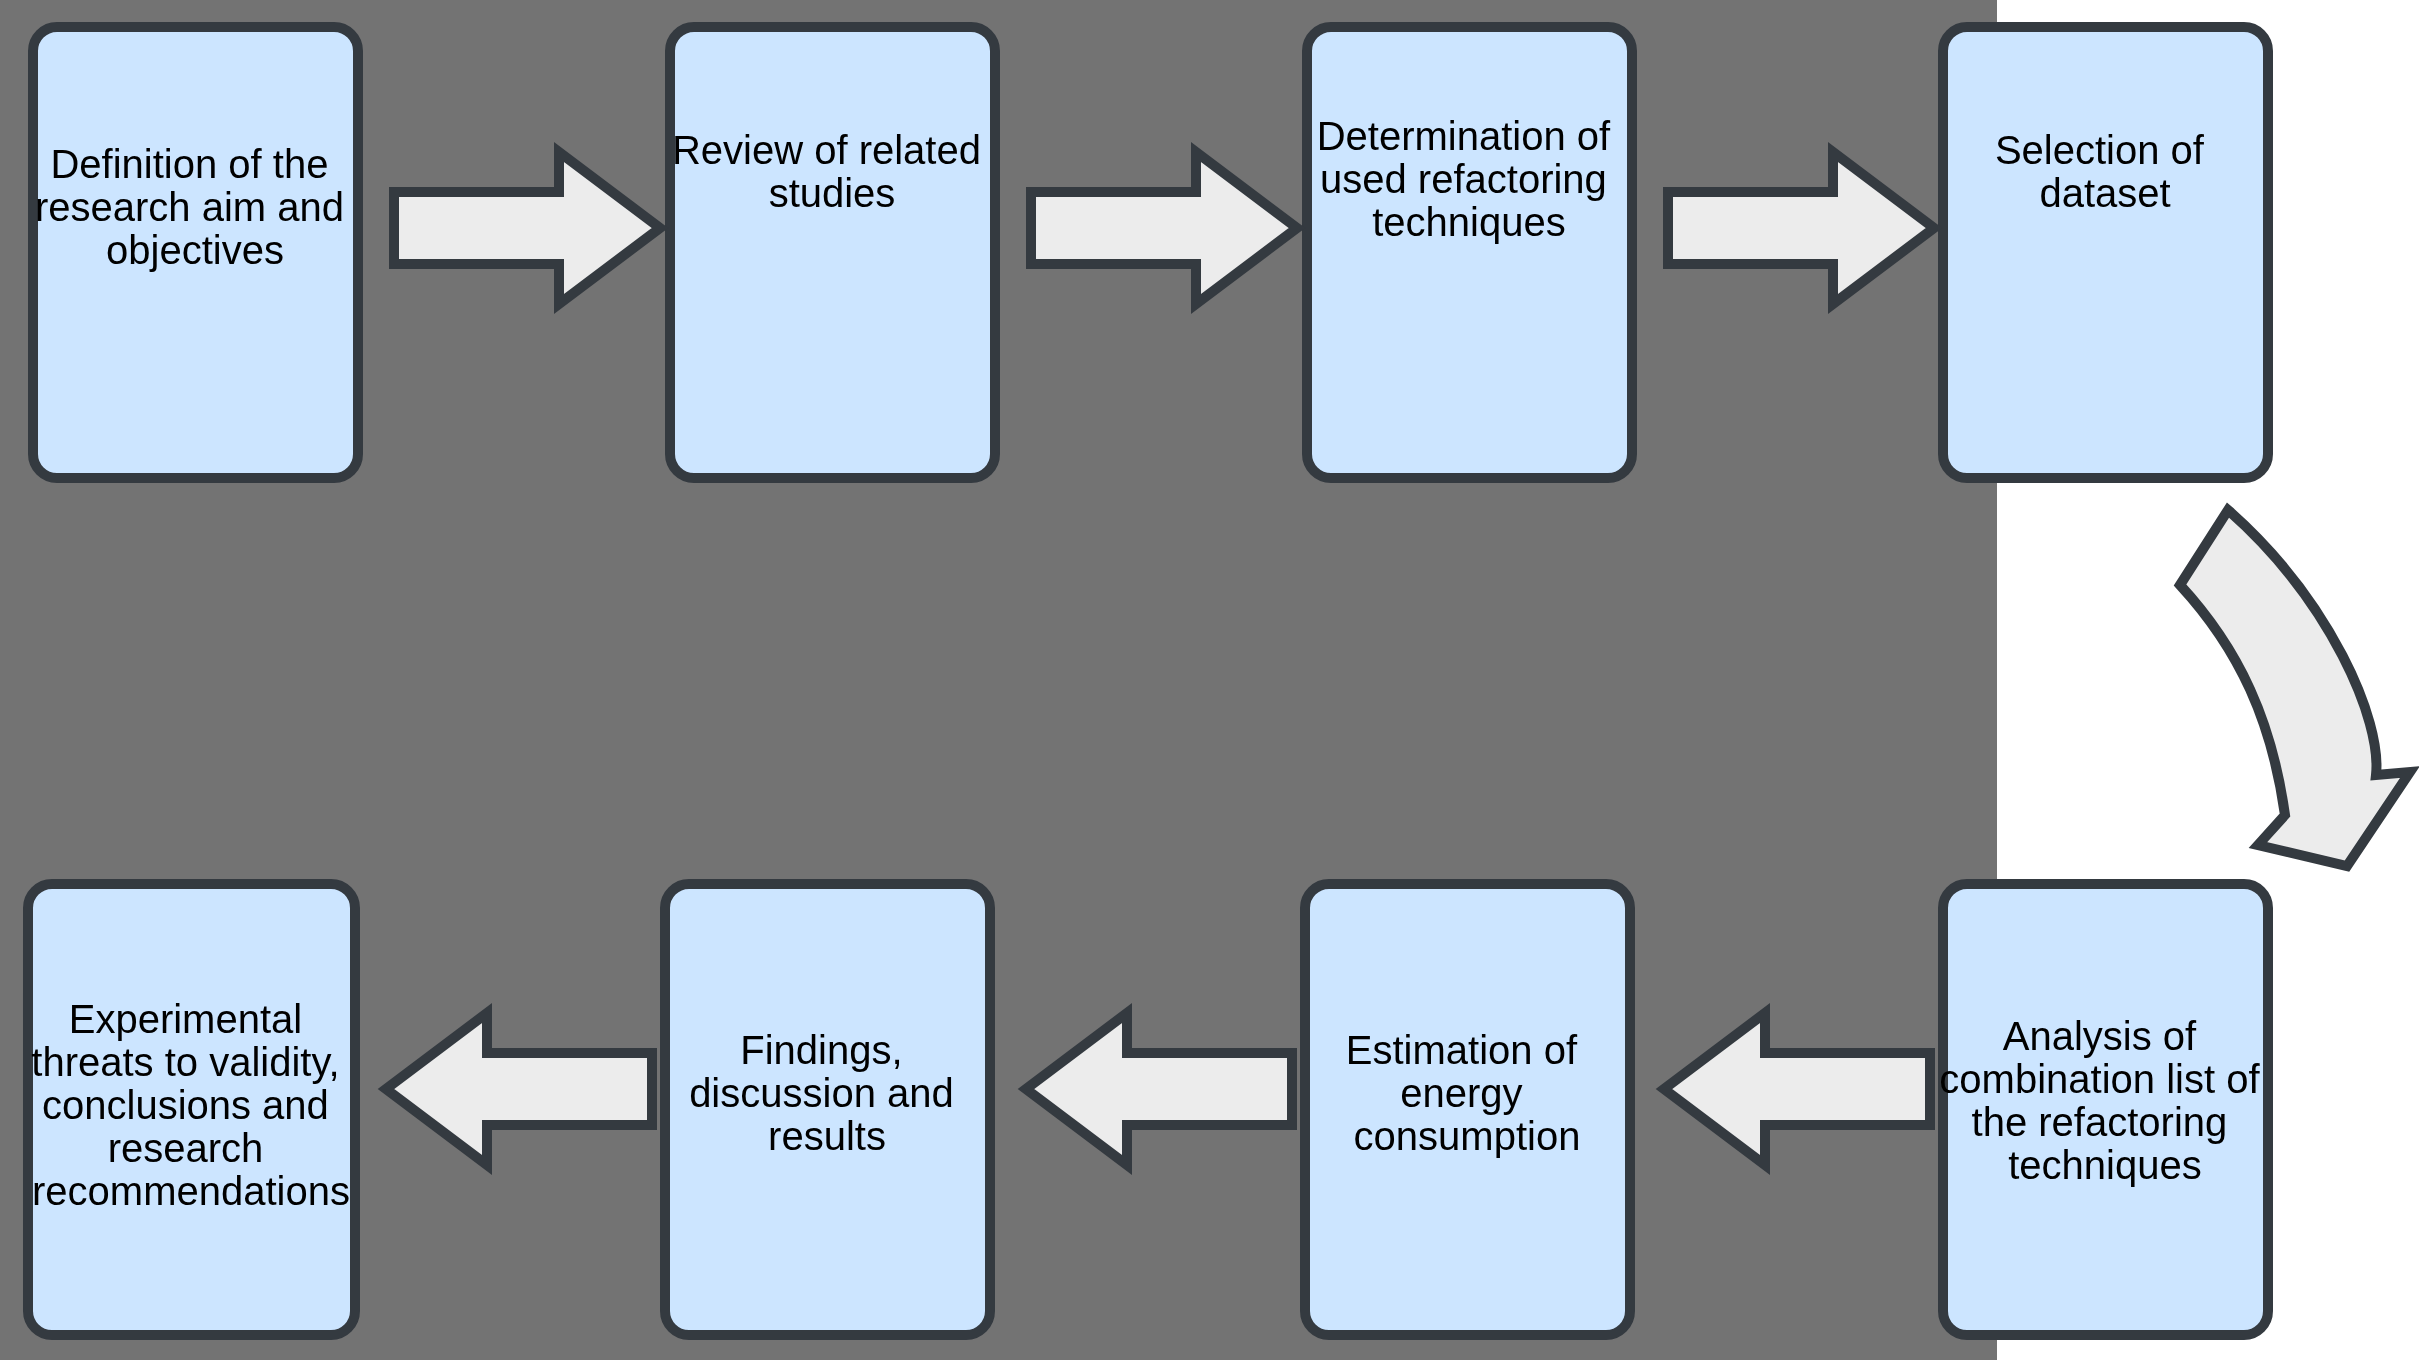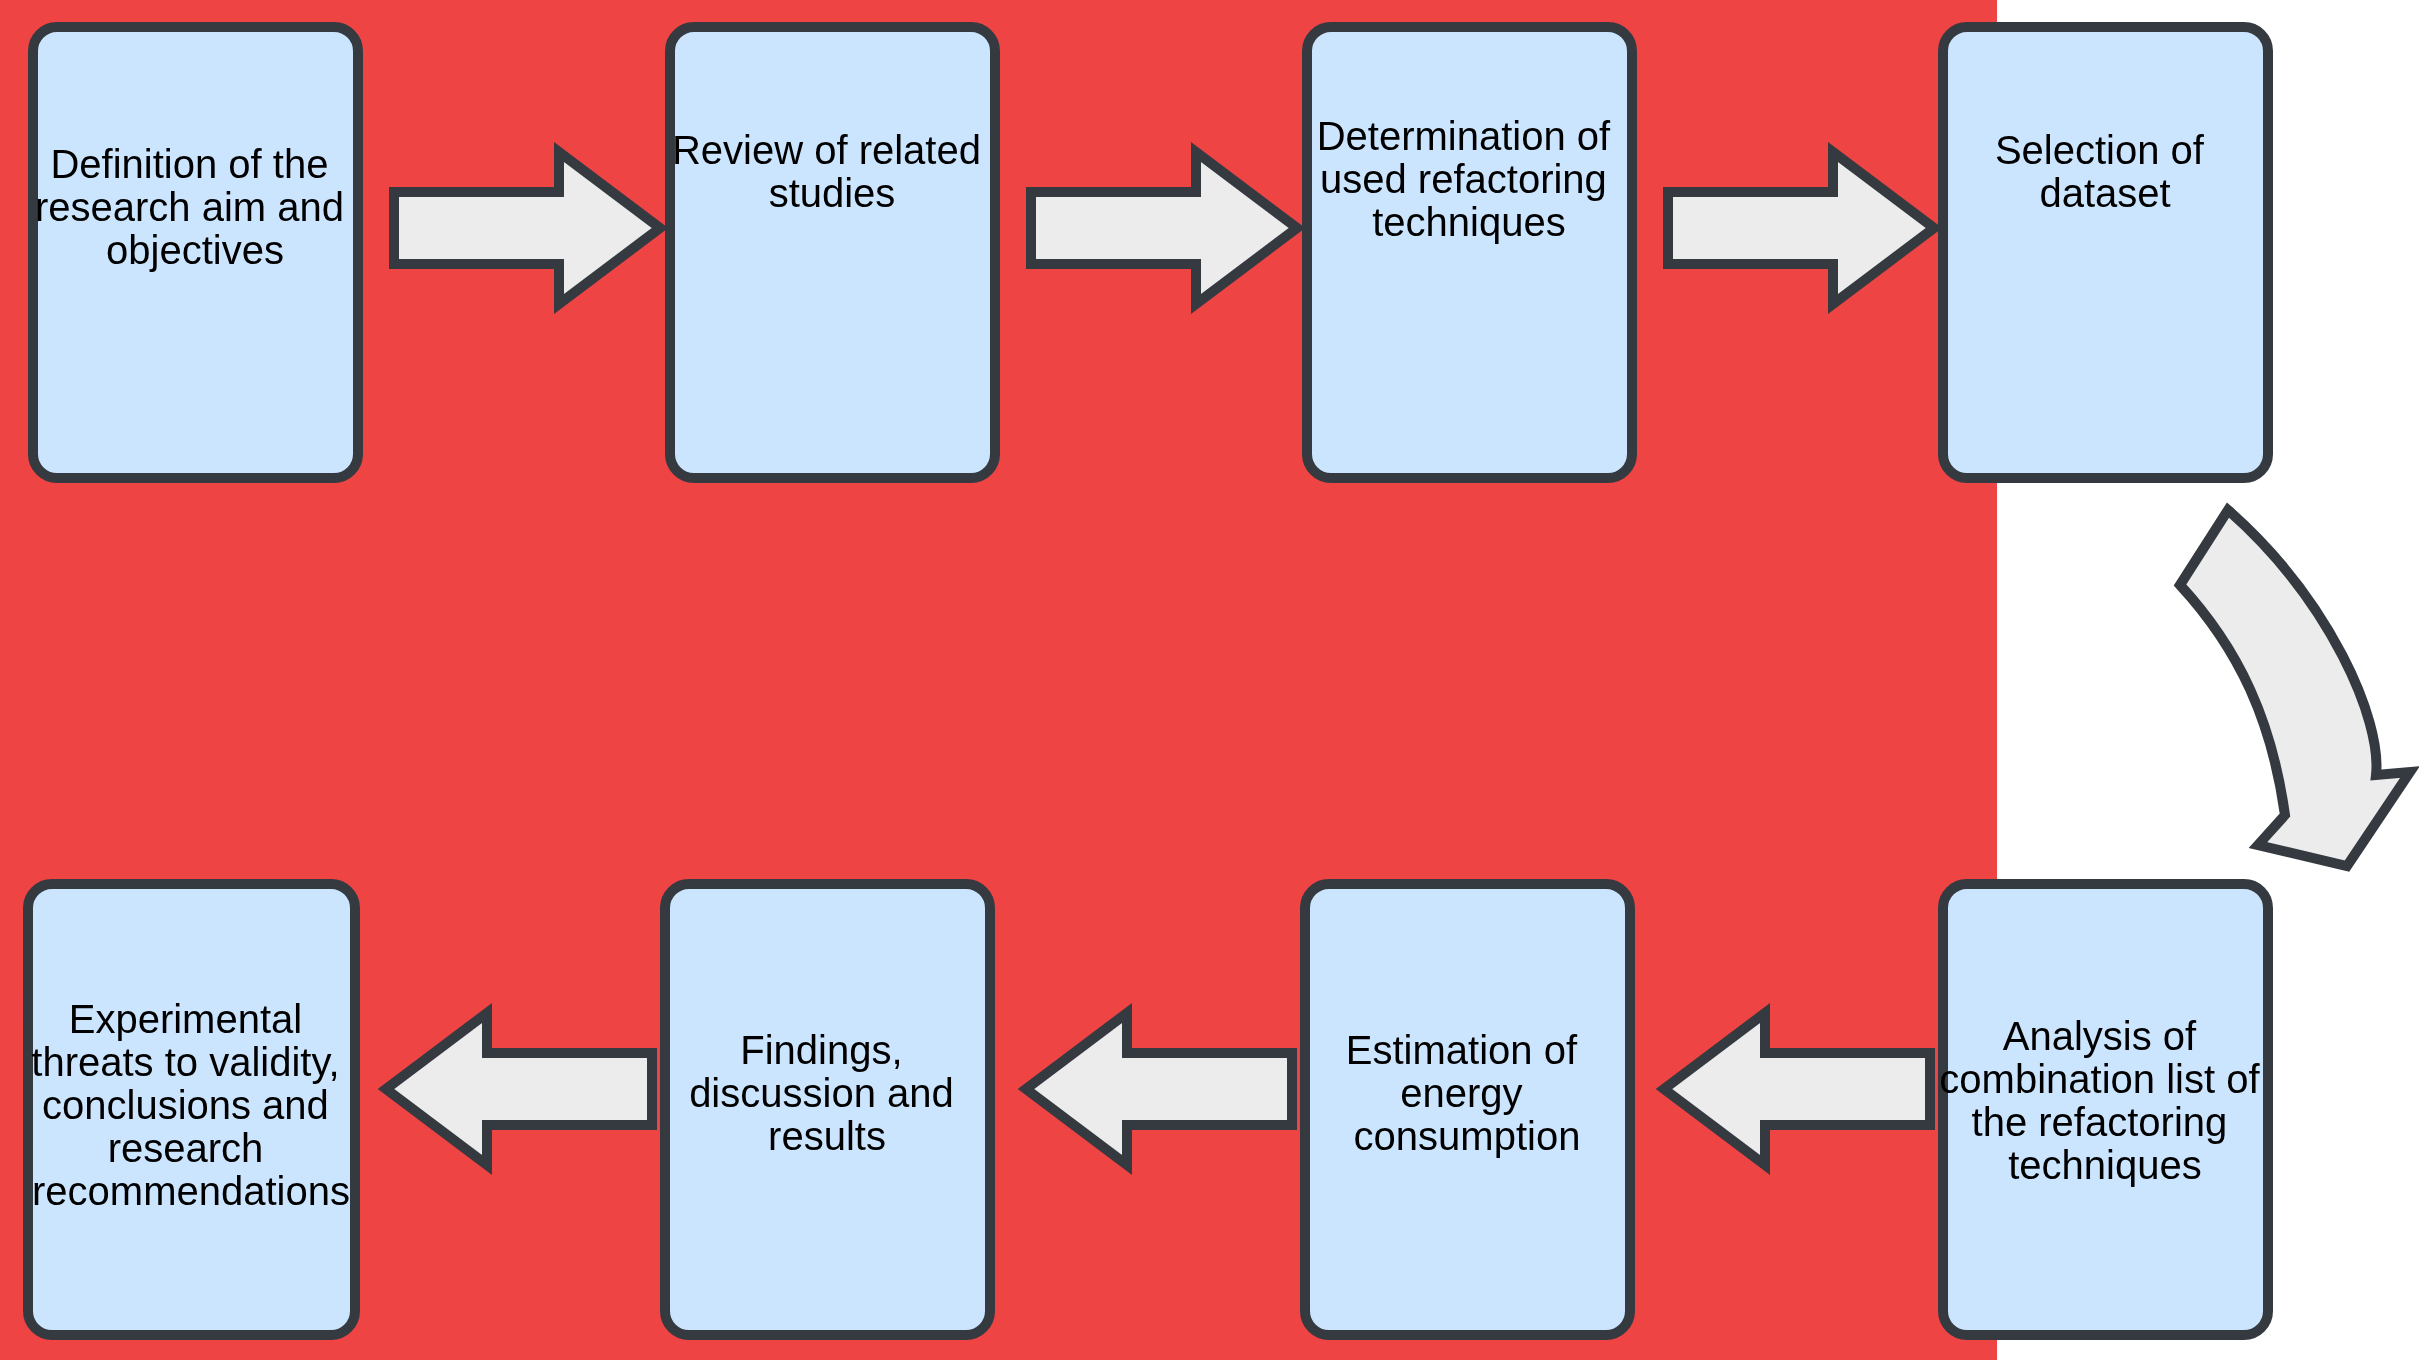"Definition of the research aim" #flowchart-canvas { background: #ef4444 -> #737373 }
